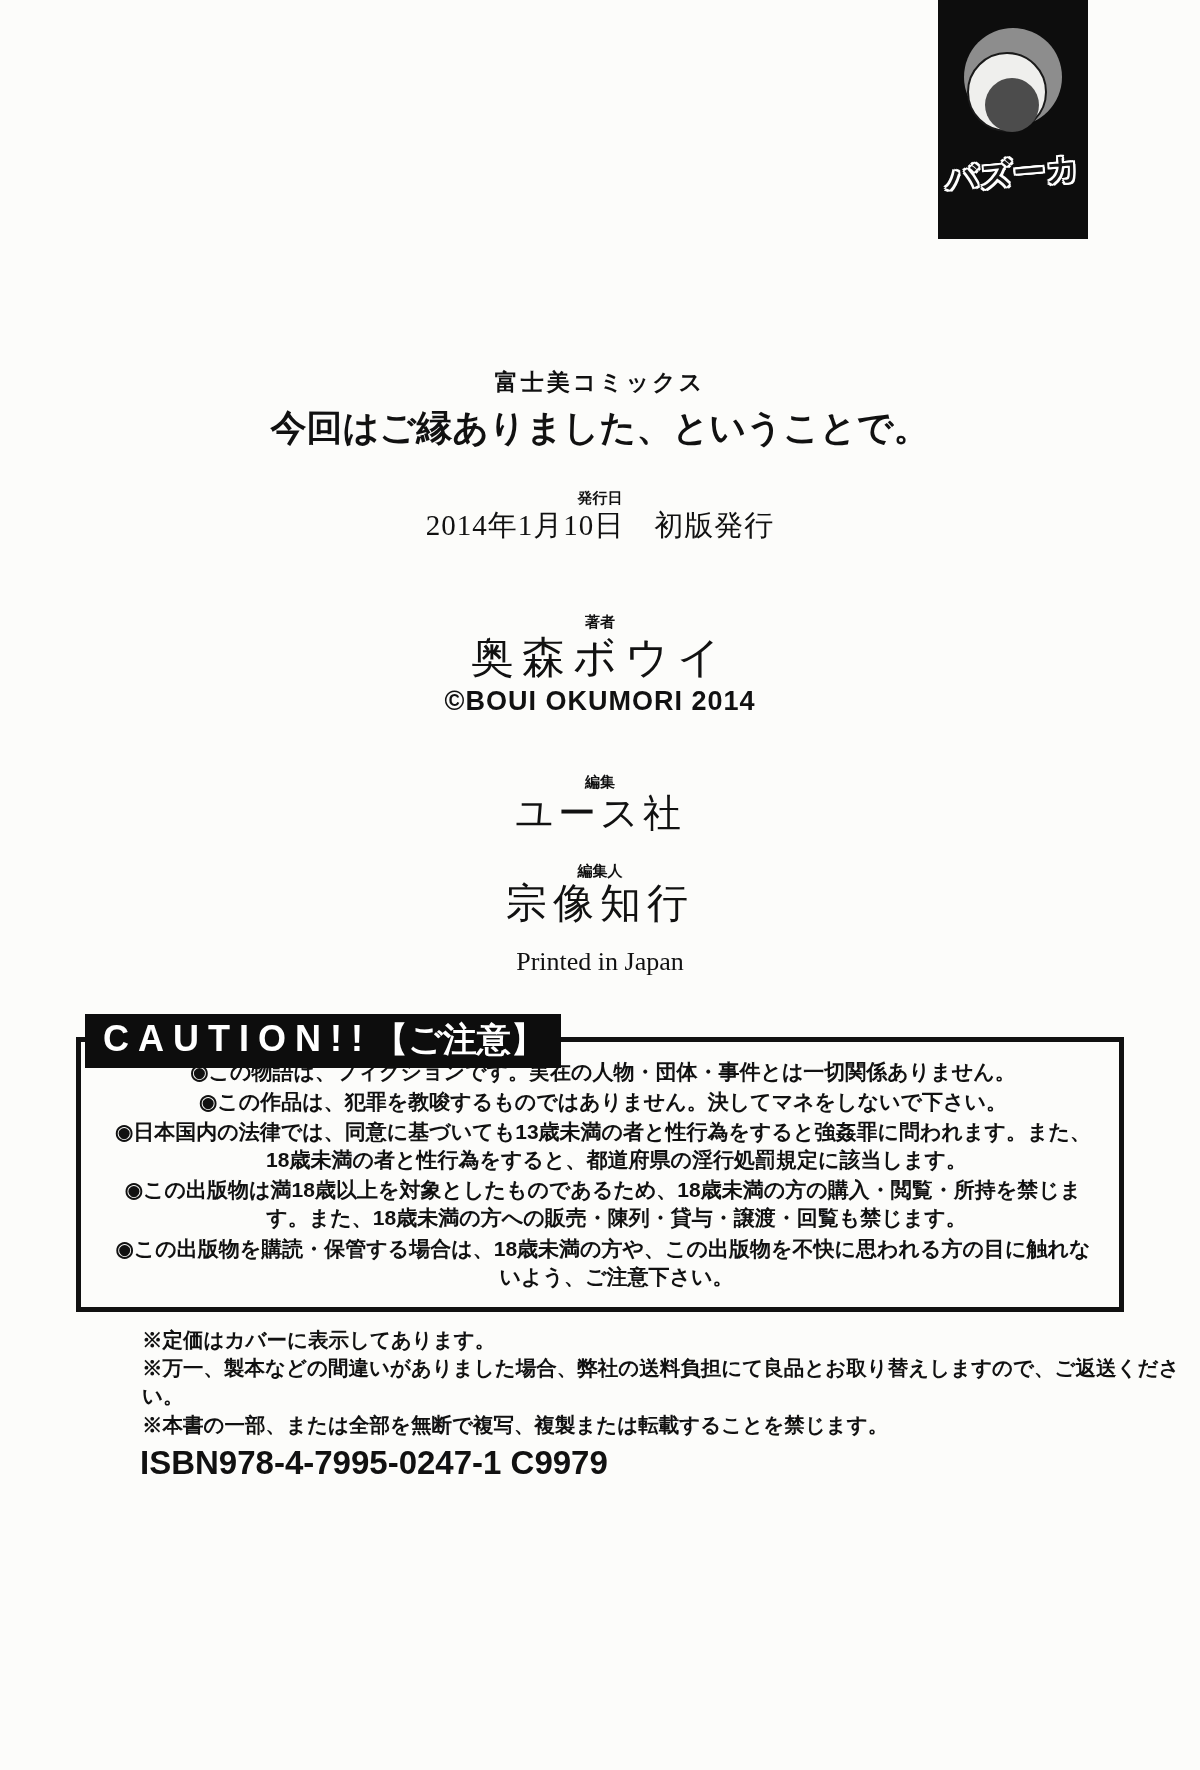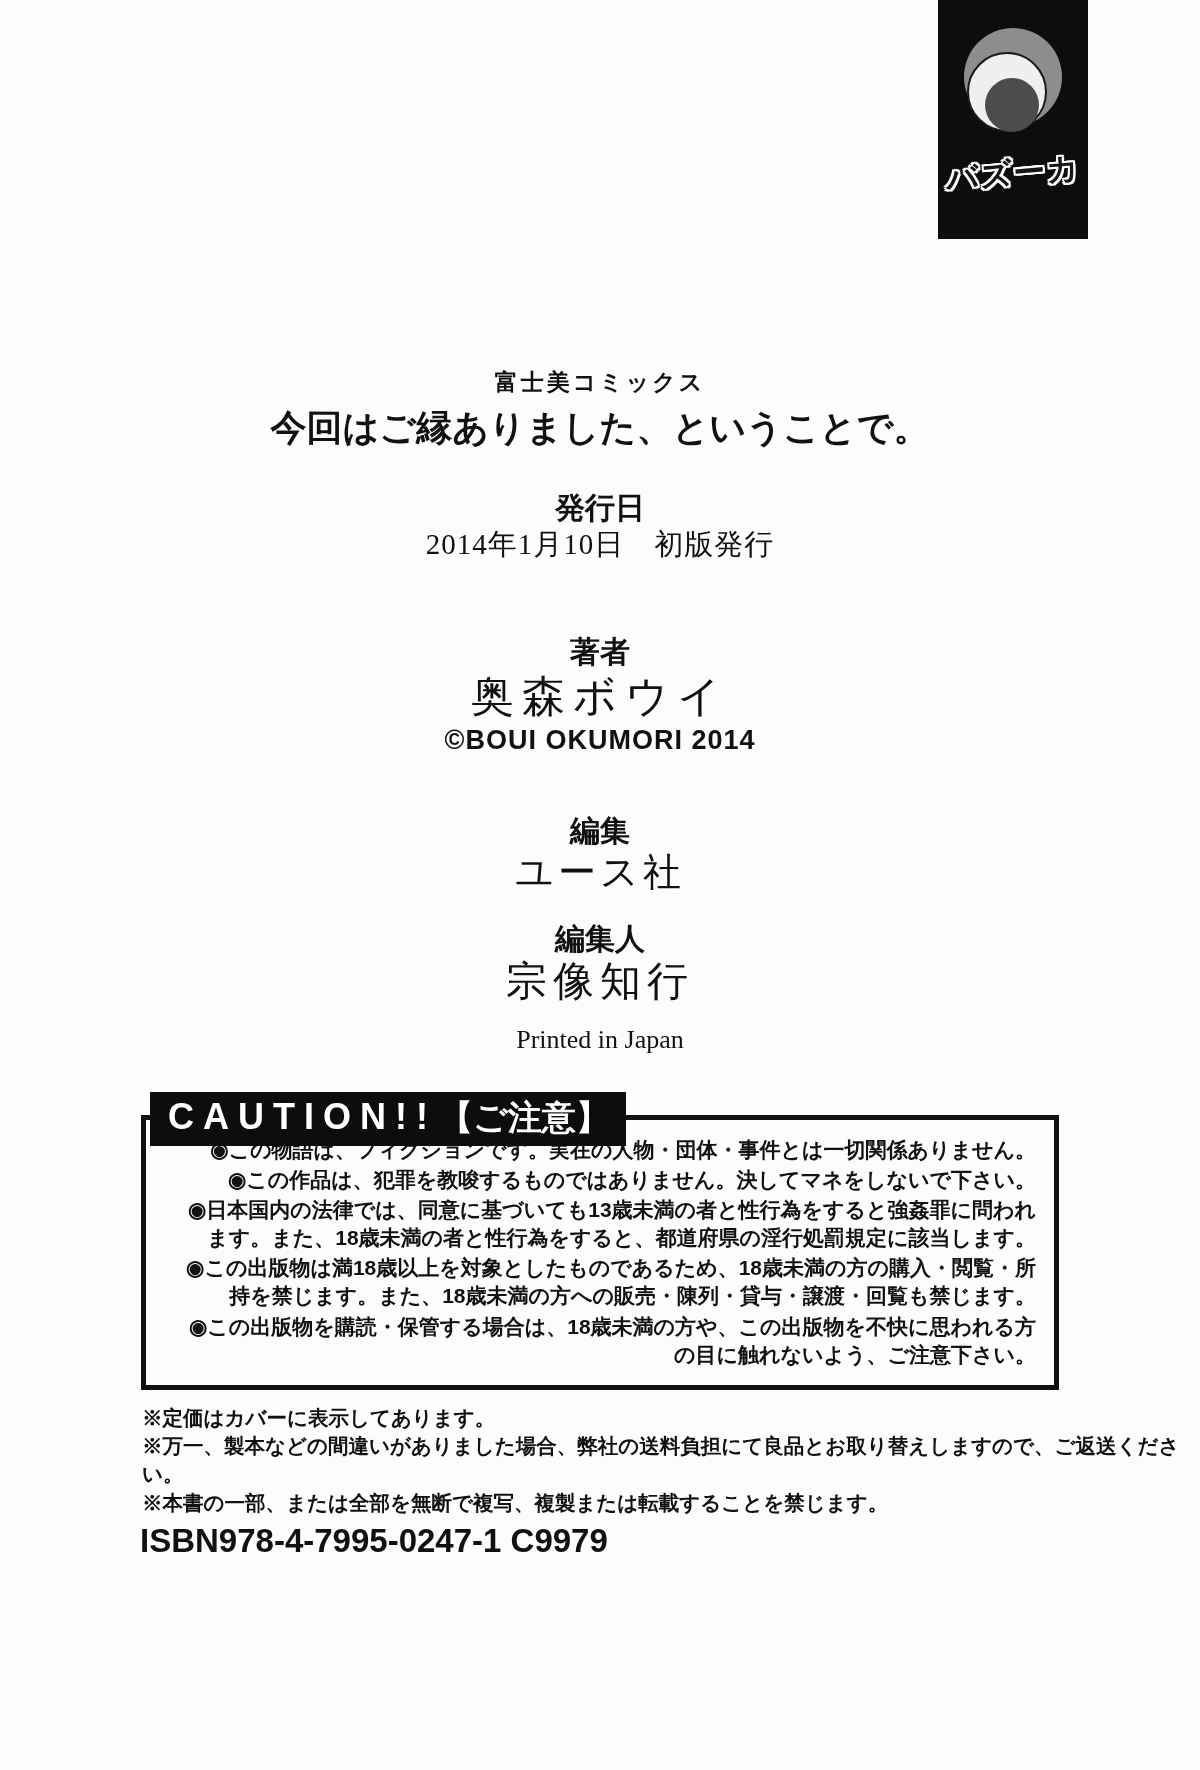"発行日" .sec-label { font-size: 30px -> 15px }
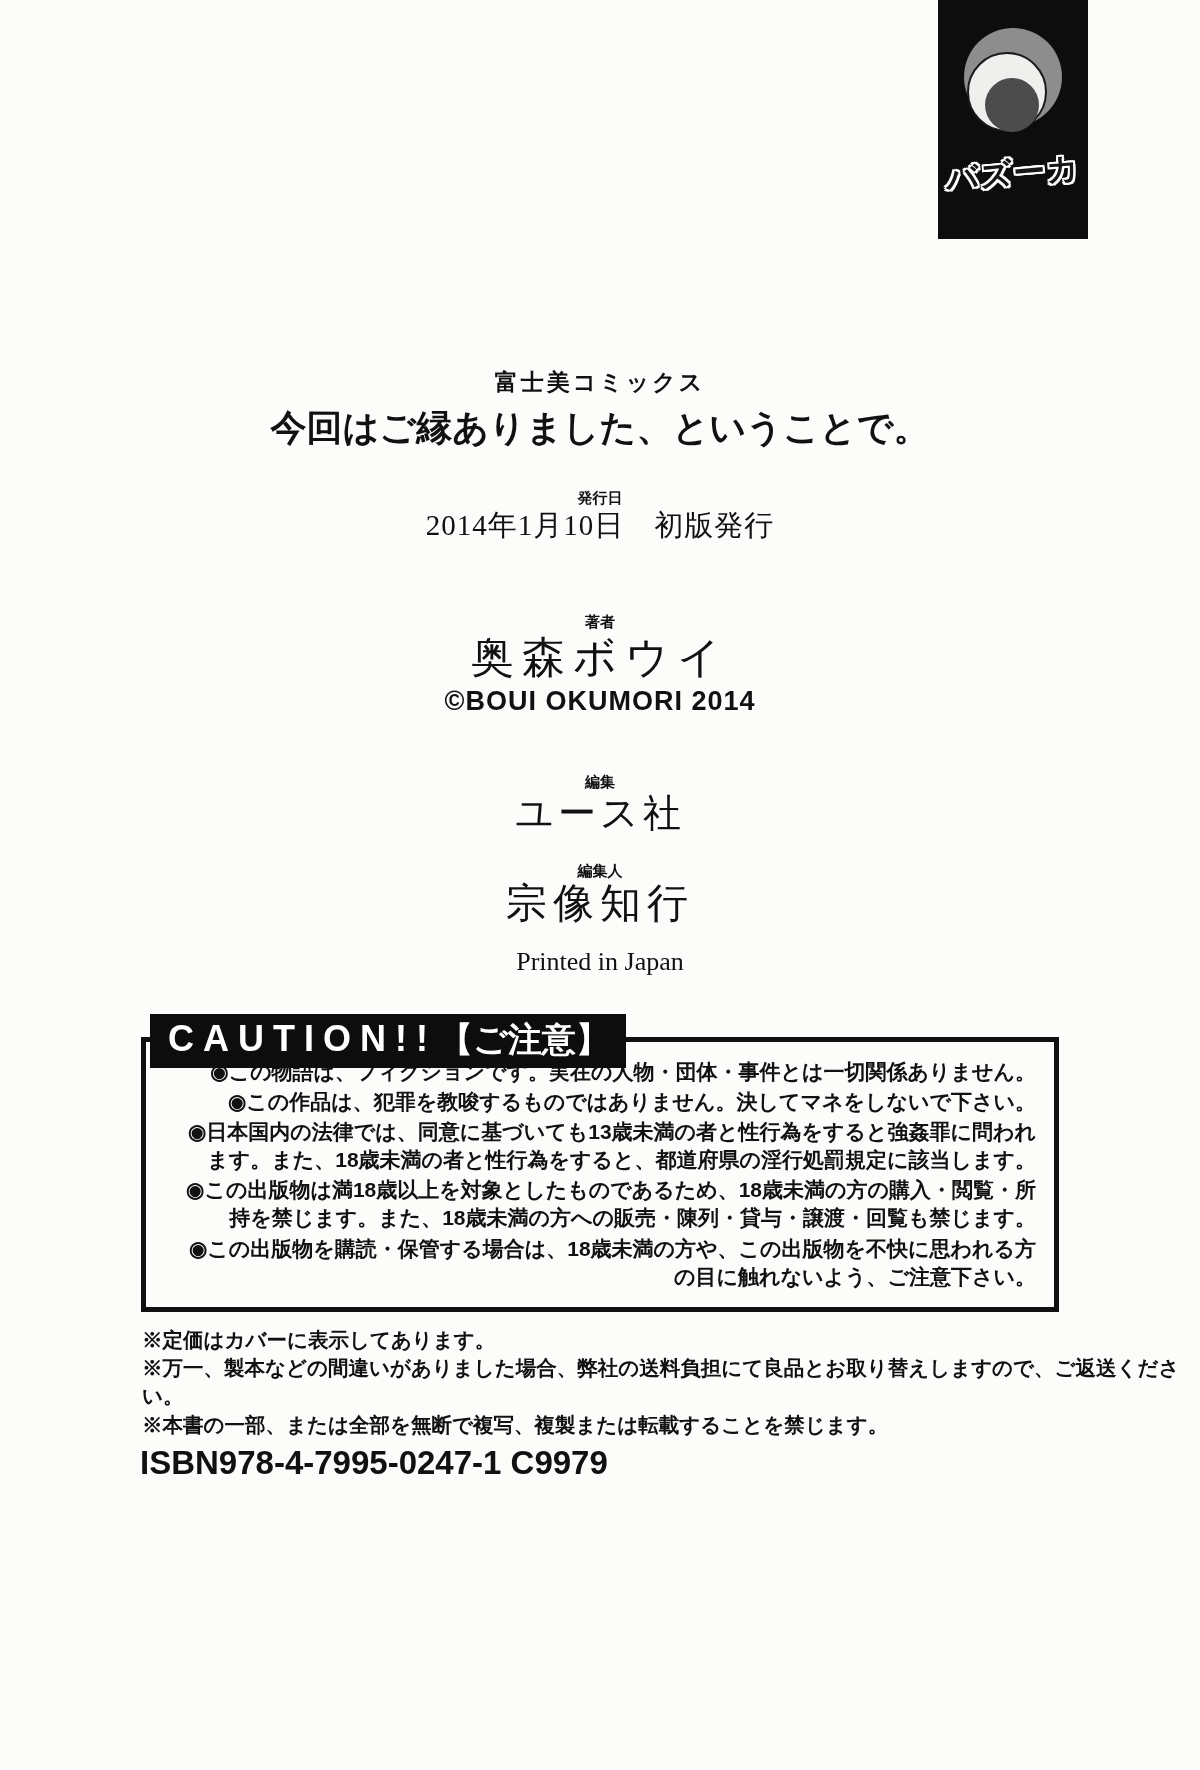"CAUTION!!【ご注意】" .caution-box { text-align: right -> center; width: 918px -> 1048px }
